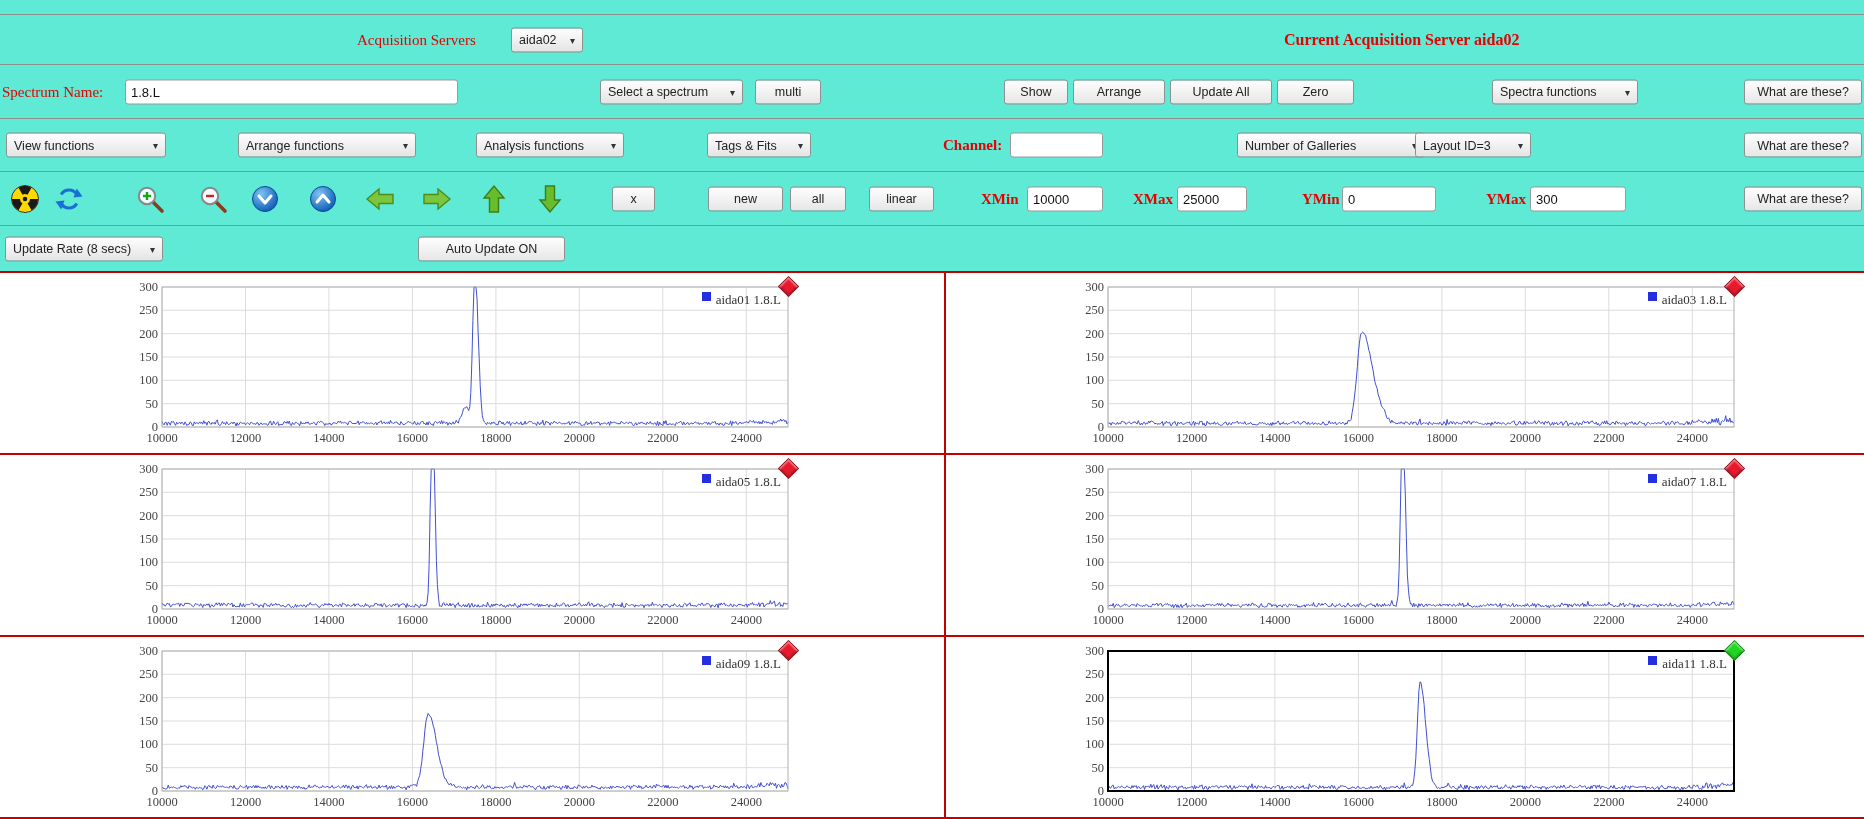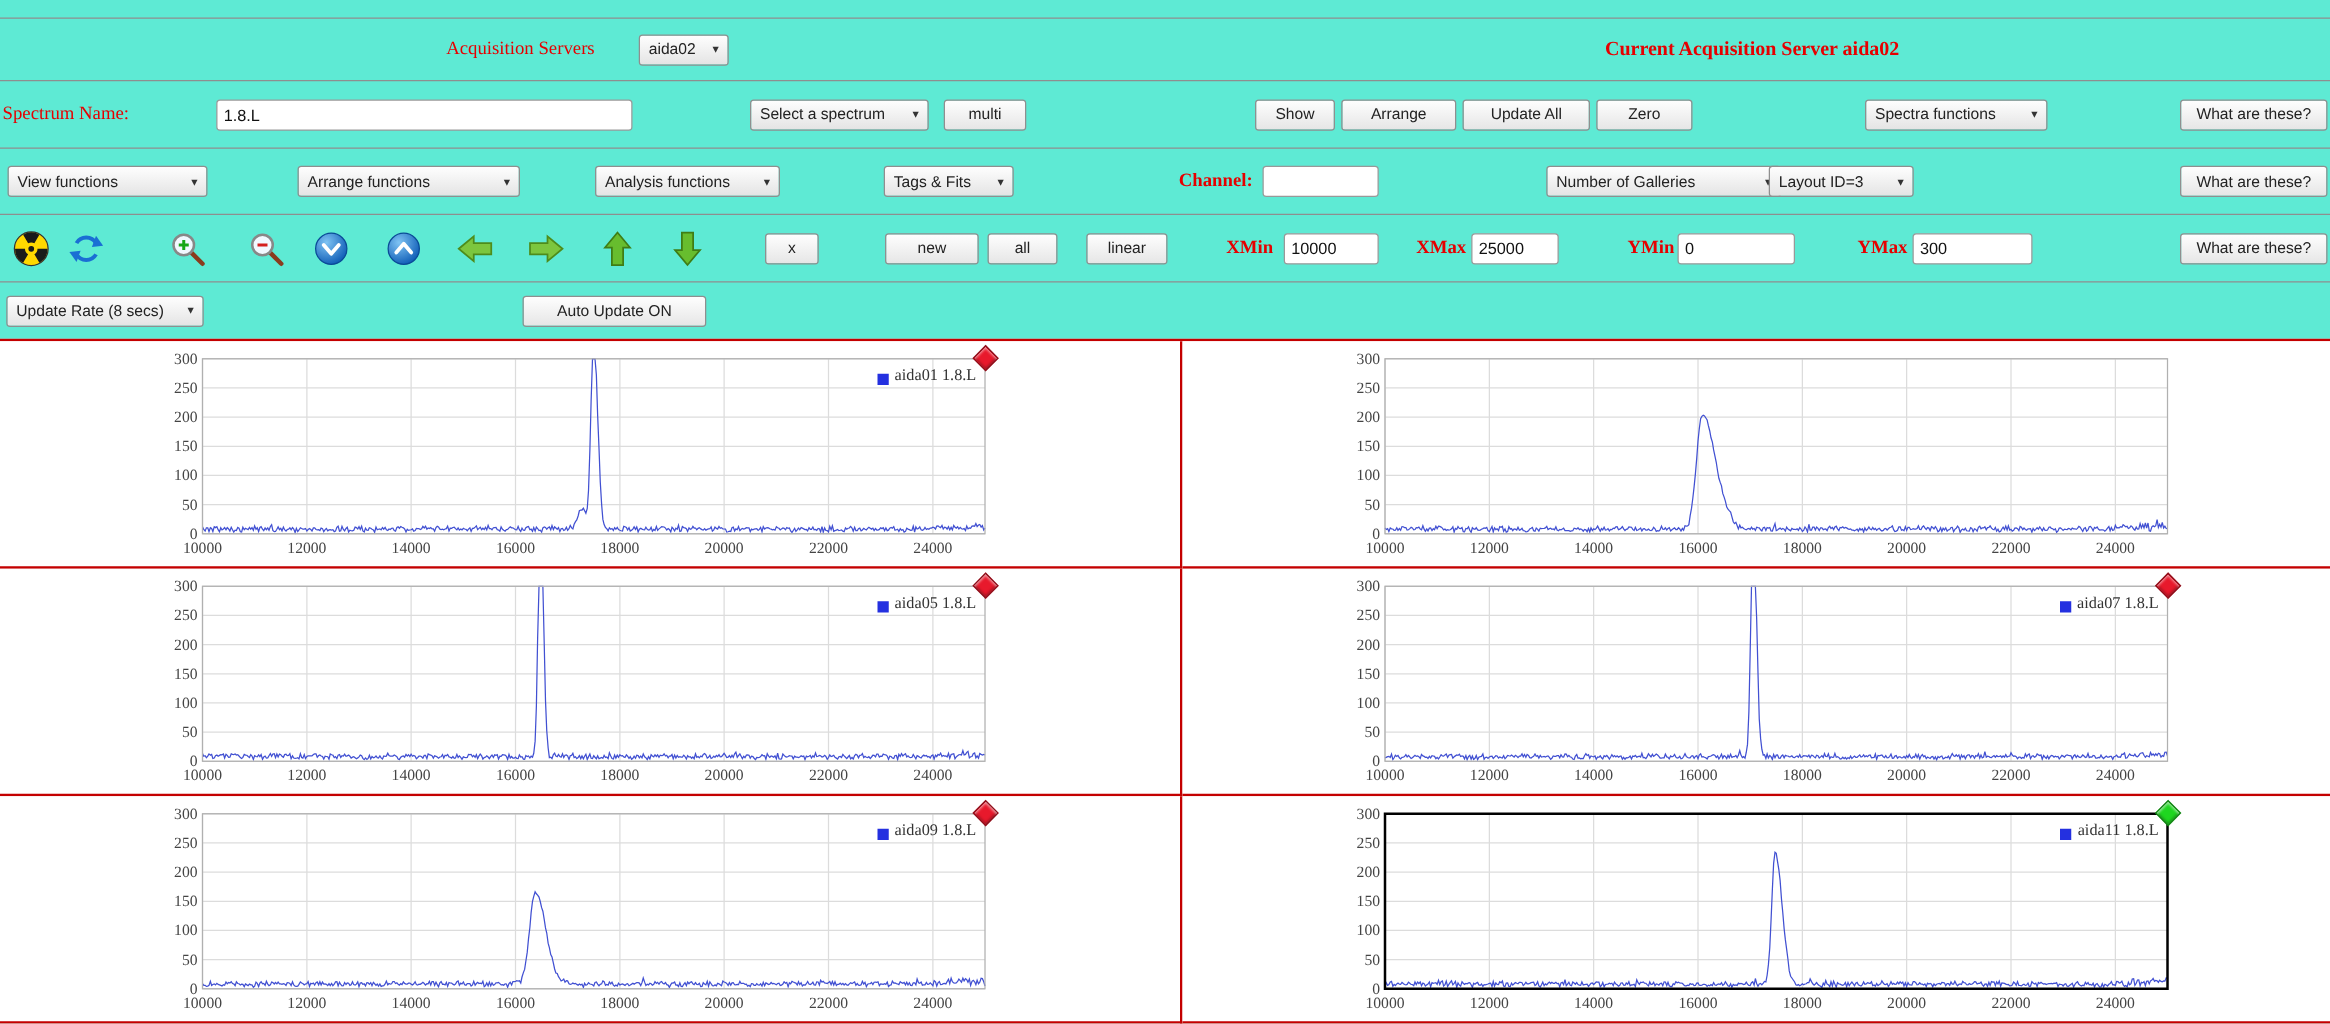"1.8.L" input.txt { margin-left: 48px -> none }
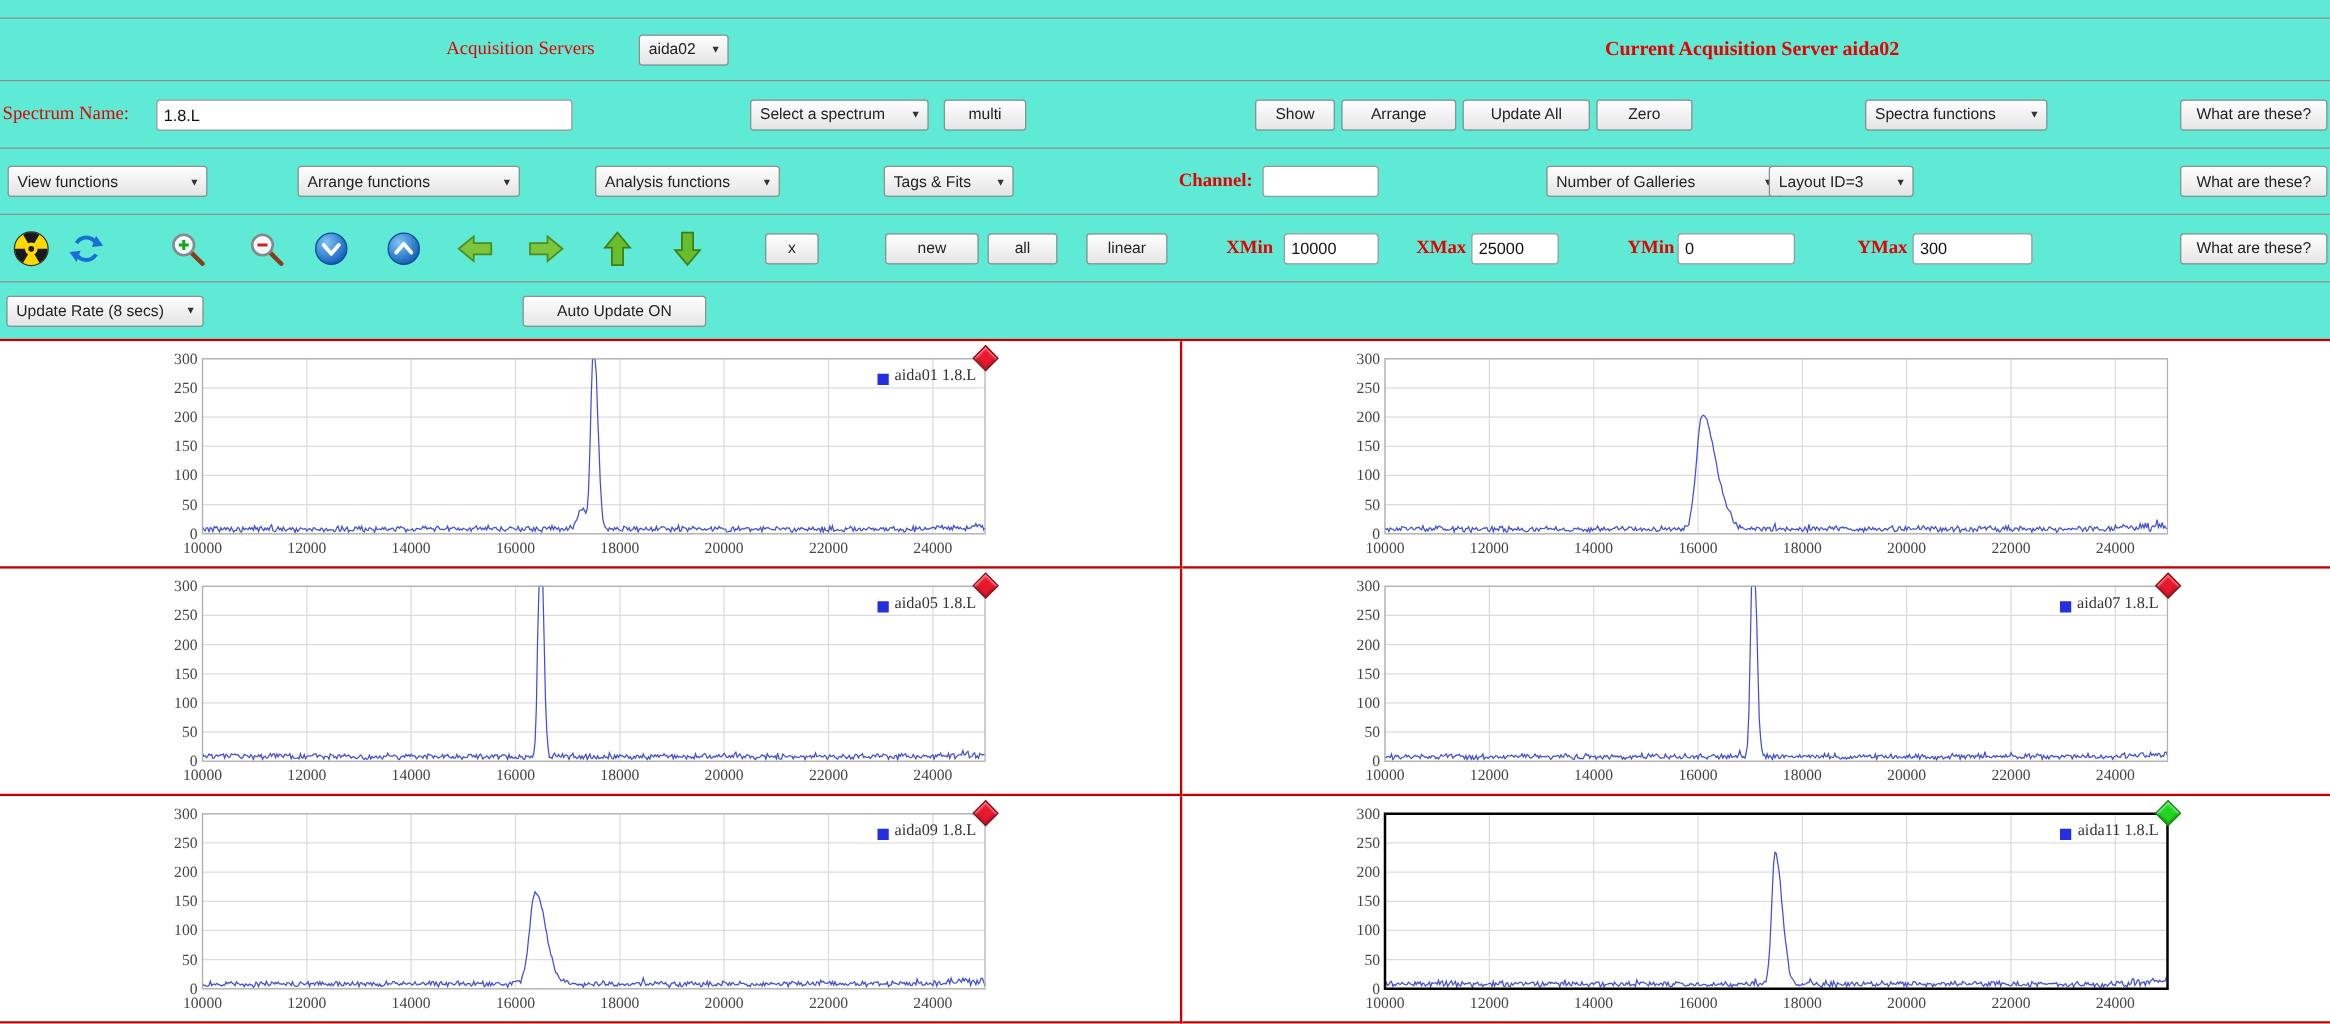"aida01 1.8.L" .legend { align-items: flex-end -> flex-start }
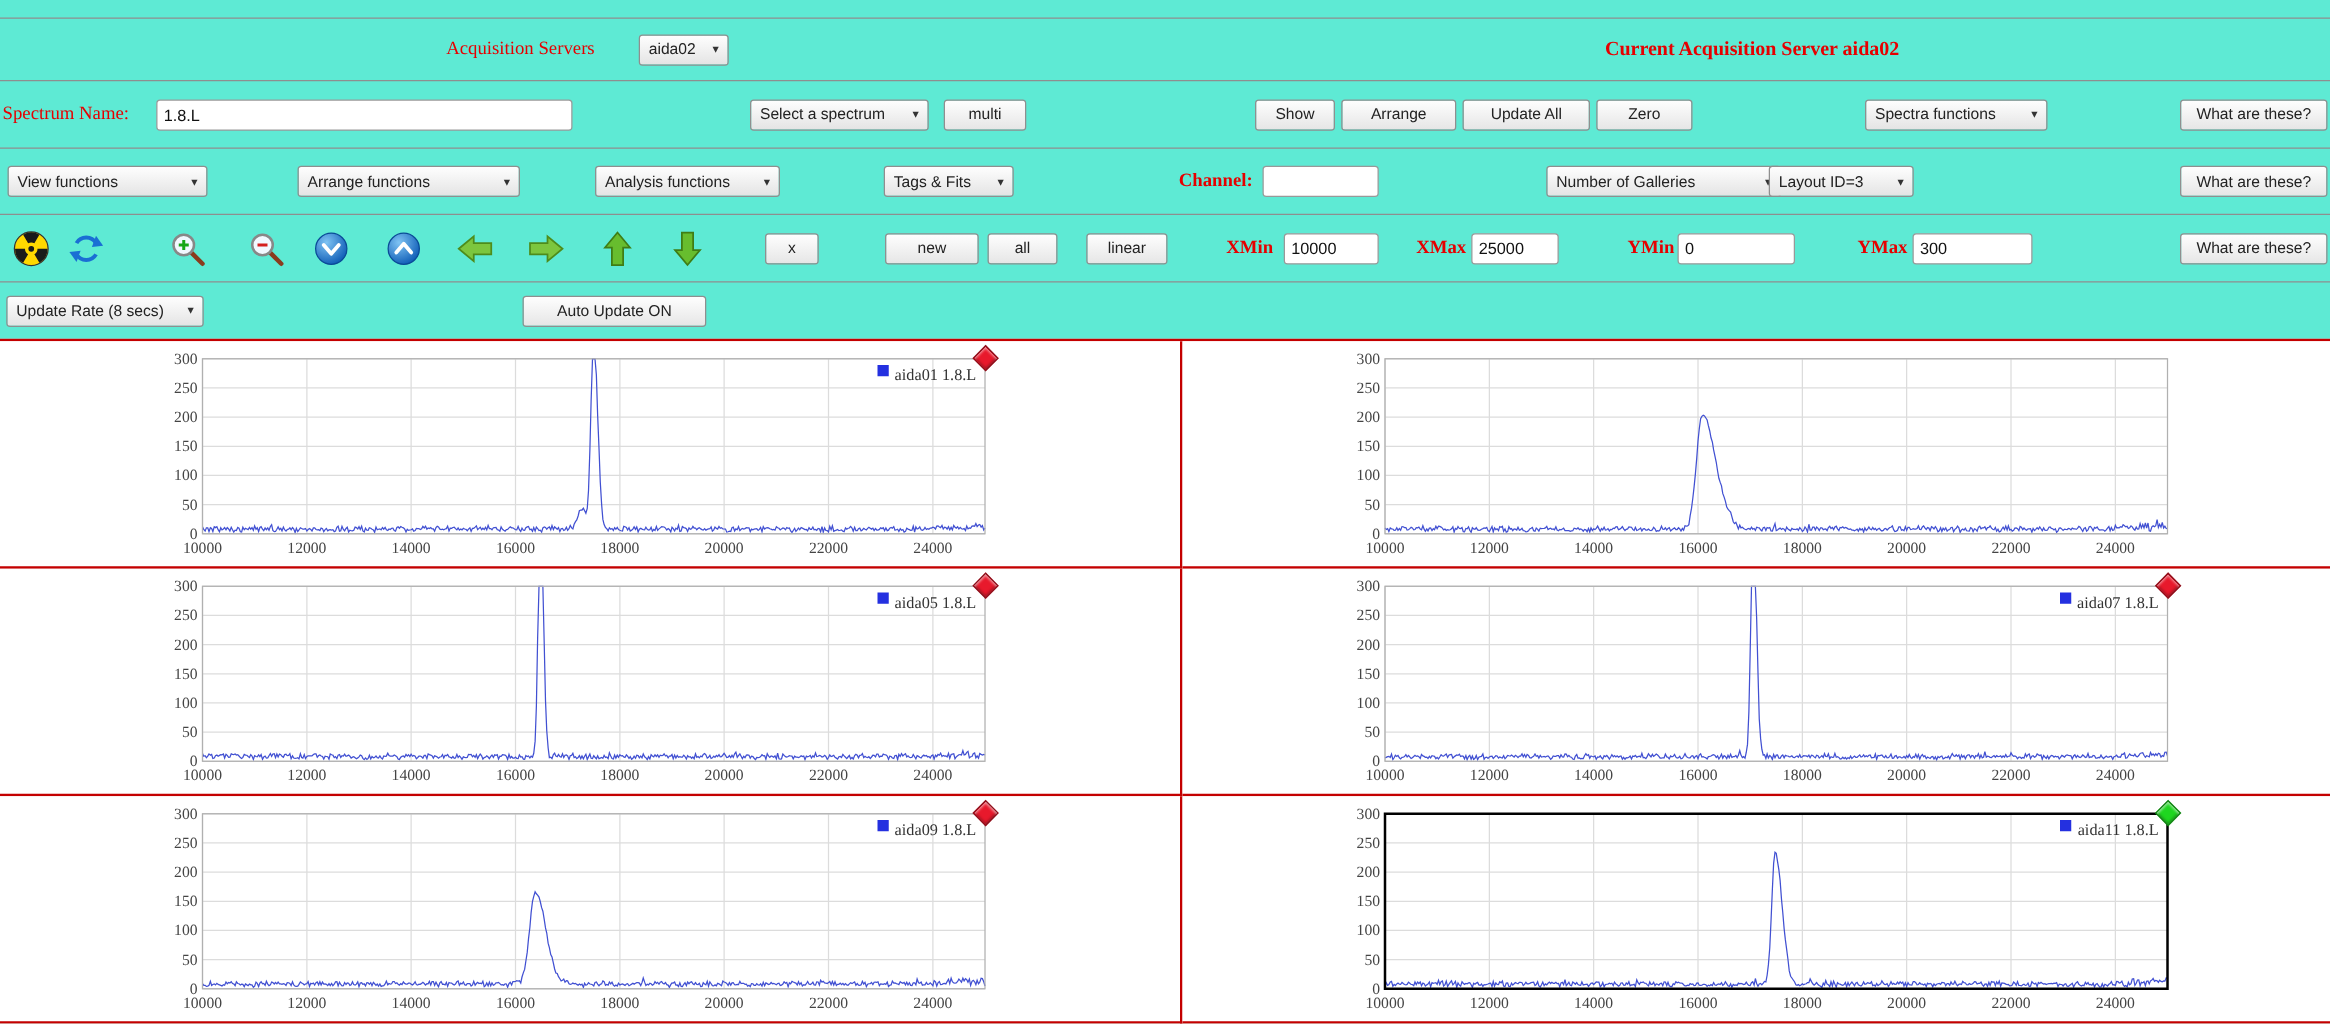"aida03 1.8.L" div.overlay { html: none -> <div> <div> <span></span> <span>aida03 1.8.L</span> </div> <div></div> </div> }
